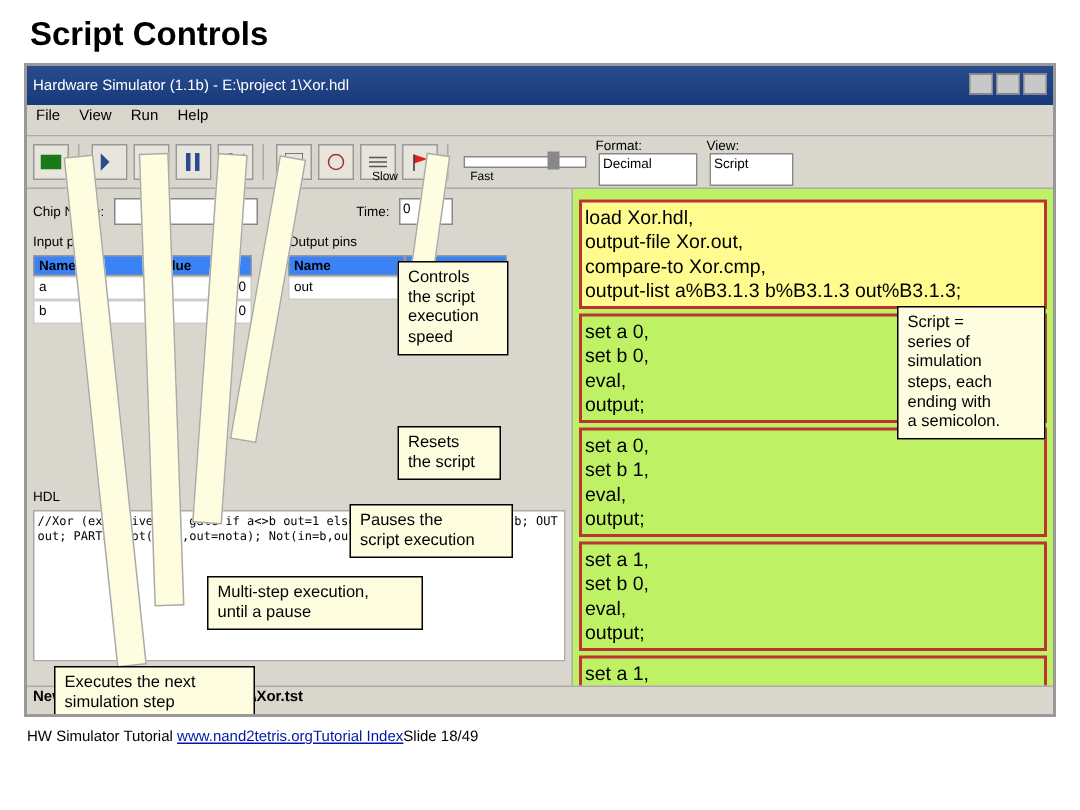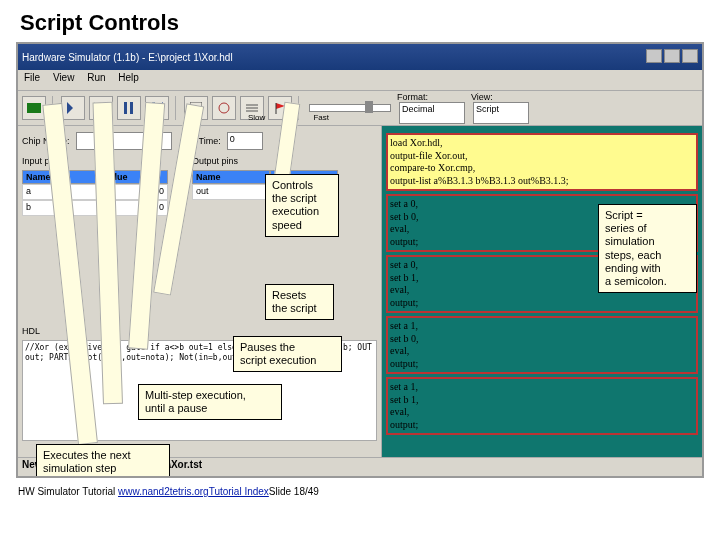"Time:" span { margin-left: 21px -> 60px }
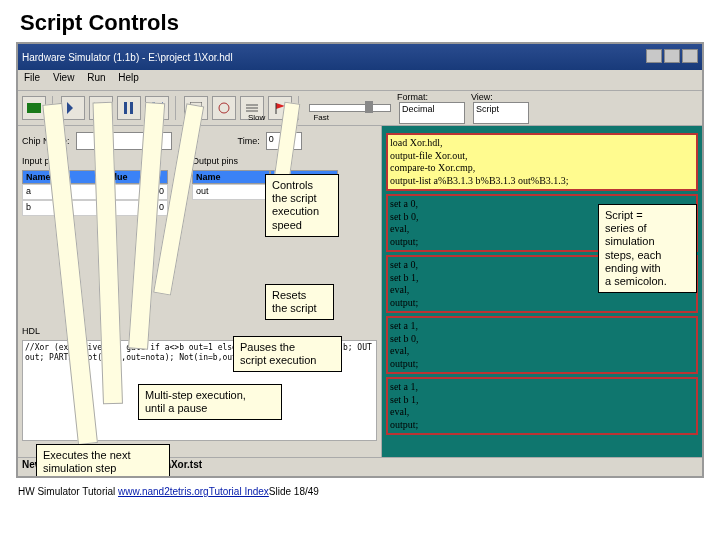"load Xor.hdl," .rightpane { background: #0f766e -> #bef264; font-family: Liberation Serif, serif -> Liberation Sans, sans-serif; font-size: 10px -> 13px }
